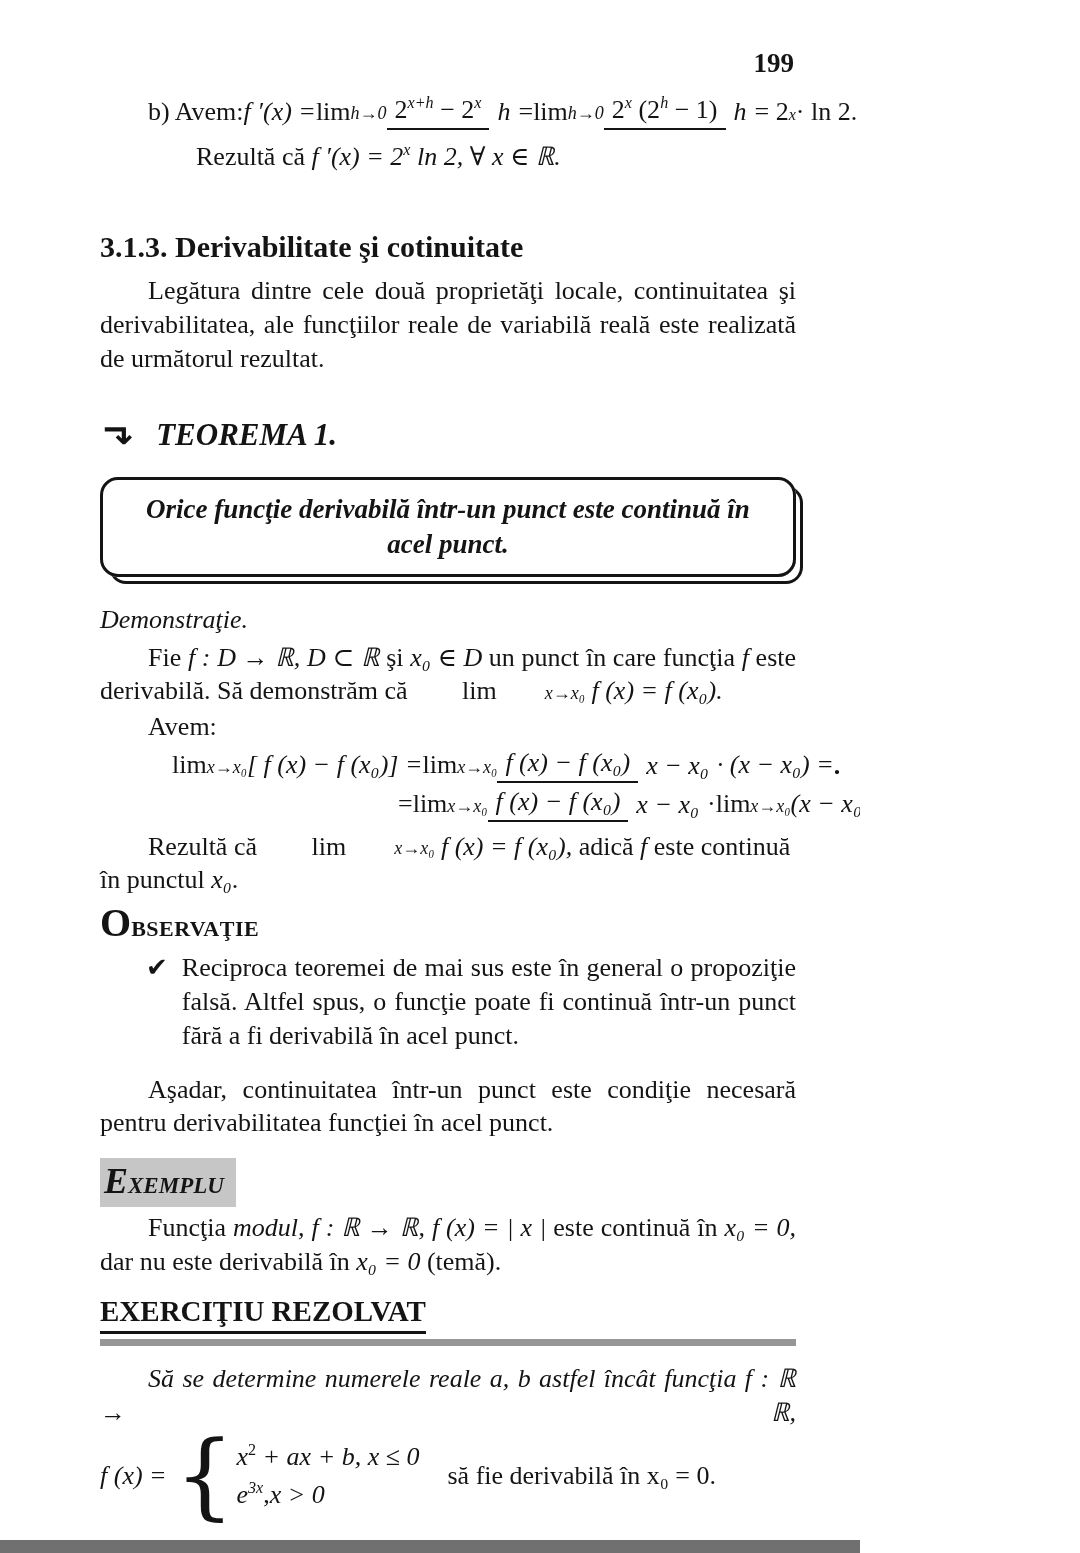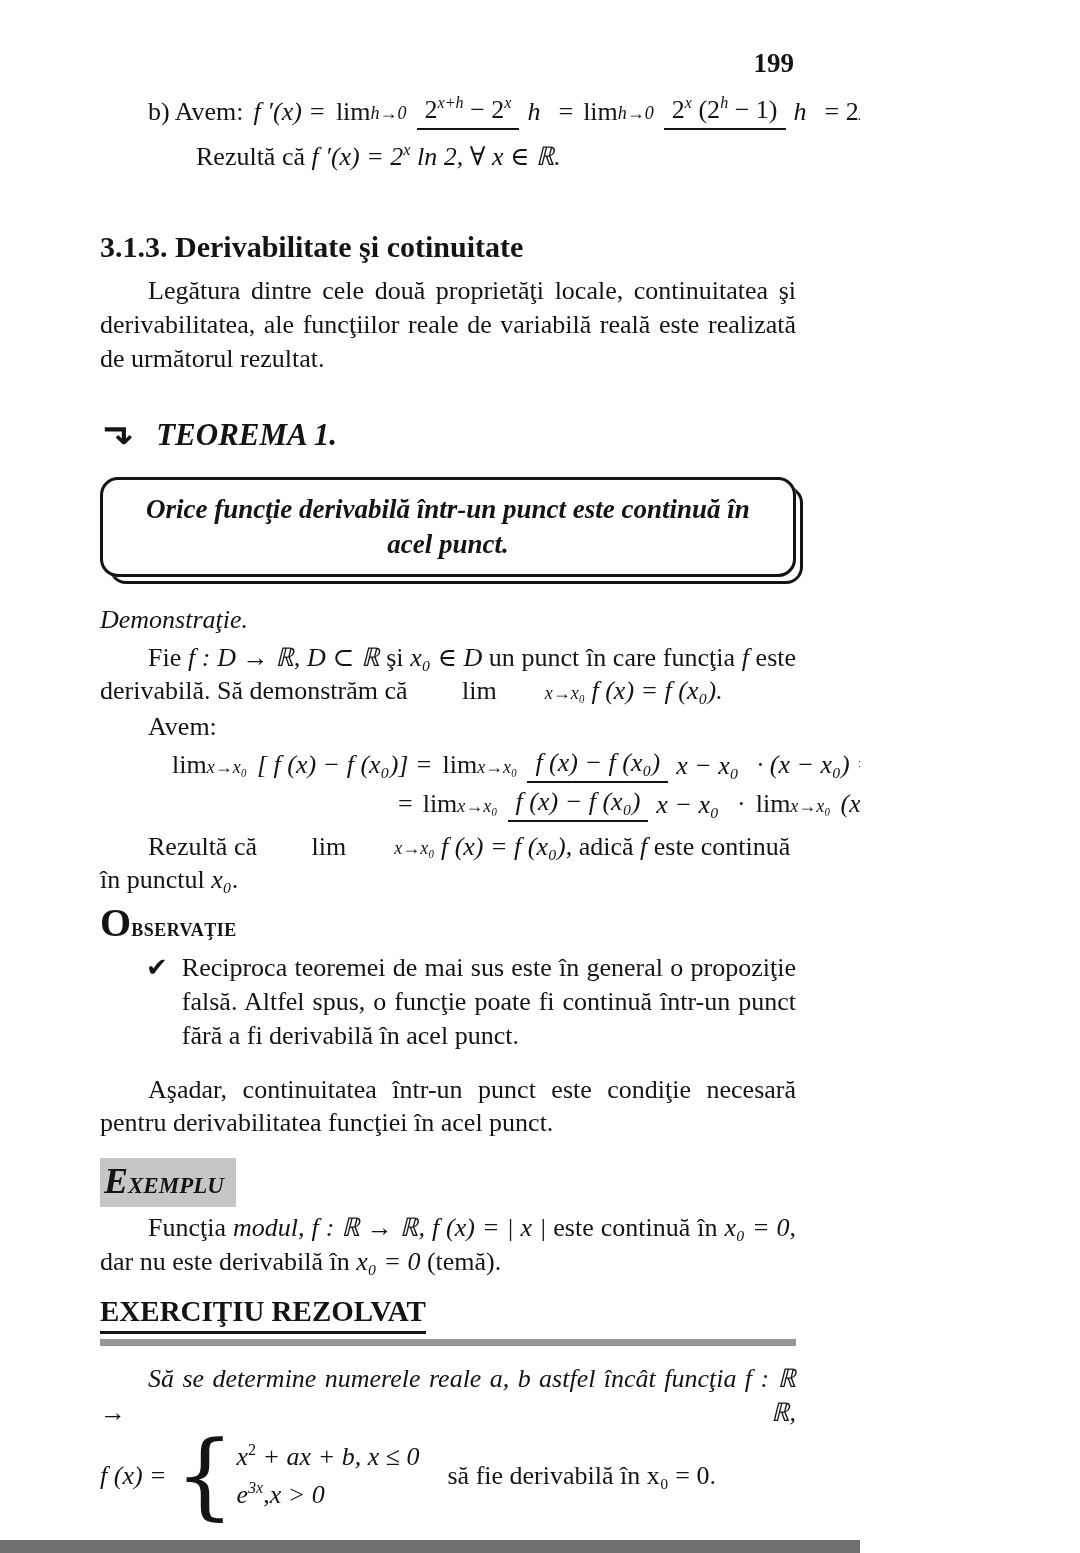"b) Avem:" .math-line { gap: 10px -> 0 }
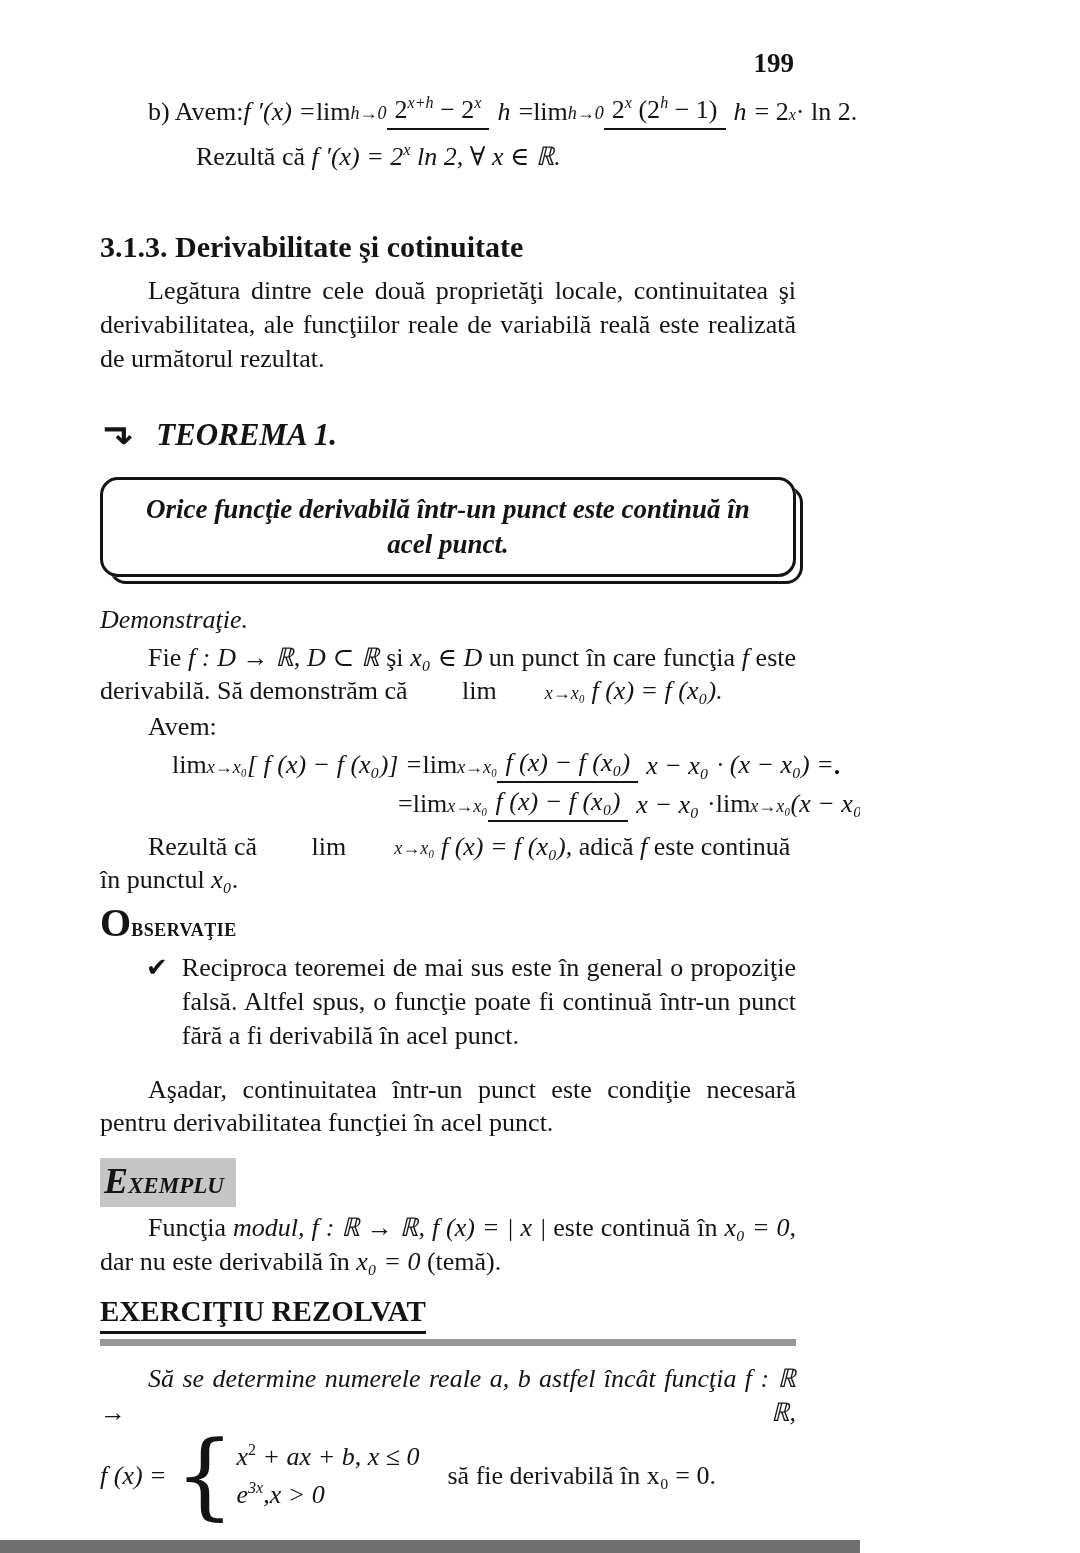"BSERVAŢIE" .obs-rest { font-size: 18px -> 22px }
